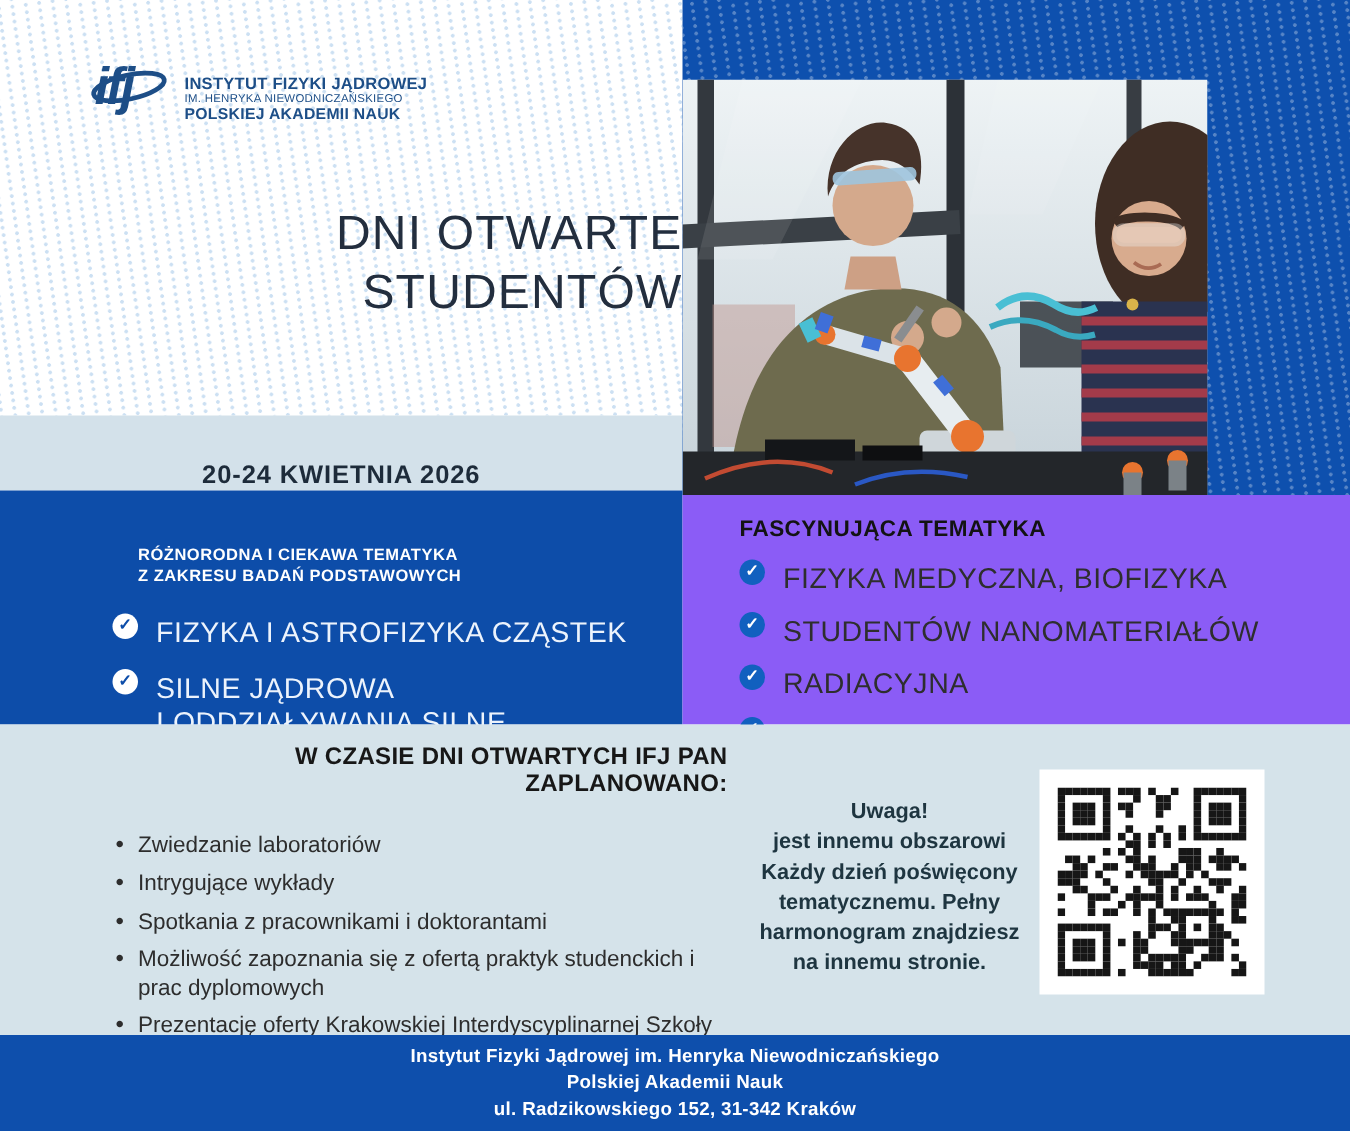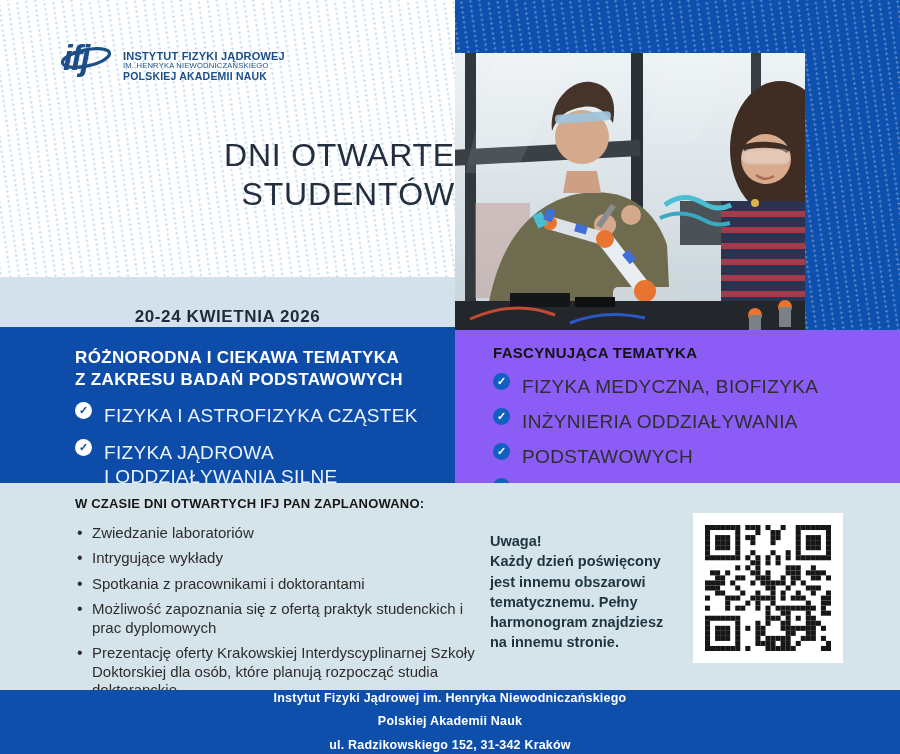"RÓŻNORODNA I CIEKAWA TEMATYKA" .topics-left h2 { font-size: 17px -> 11px; margin: 0 -> 17px }
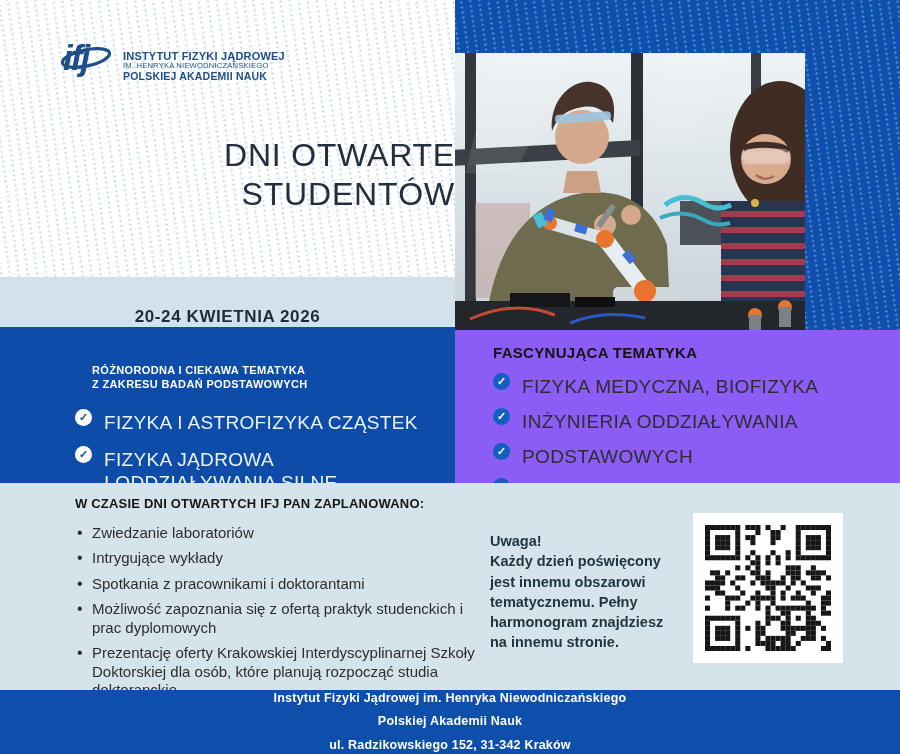"INŻYNIERIA ODDZIAŁYWANIA" span { text: INŻYNIERIA ODDZIAŁYWANIA -> STUDENTÓW NANOMATERIAŁÓW }
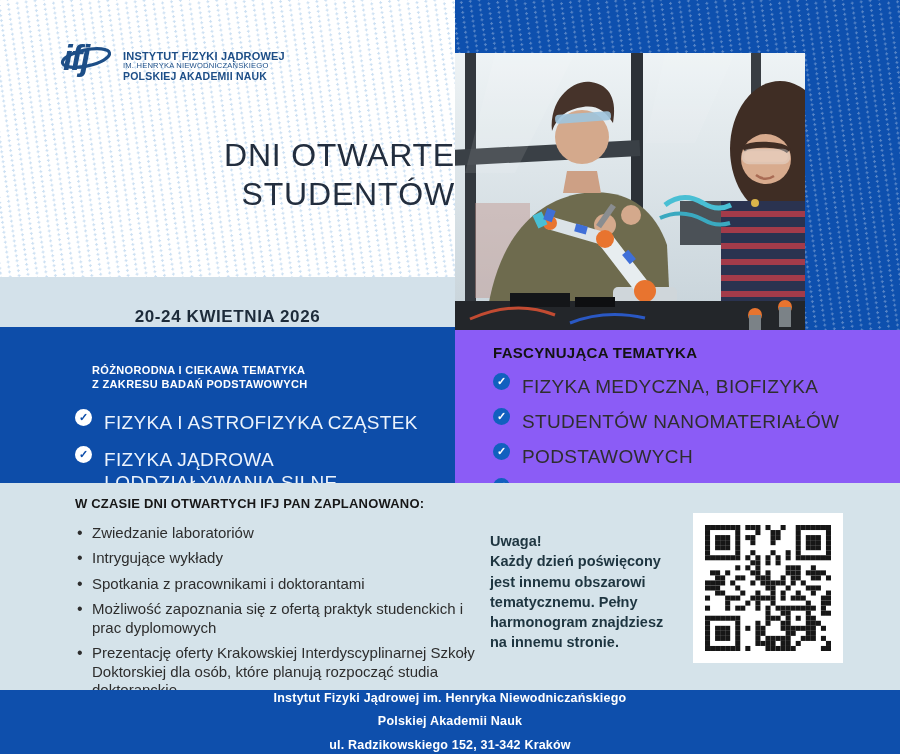"FIZYKA JĄDROWA" span { text: FIZYKA -> SILNE }
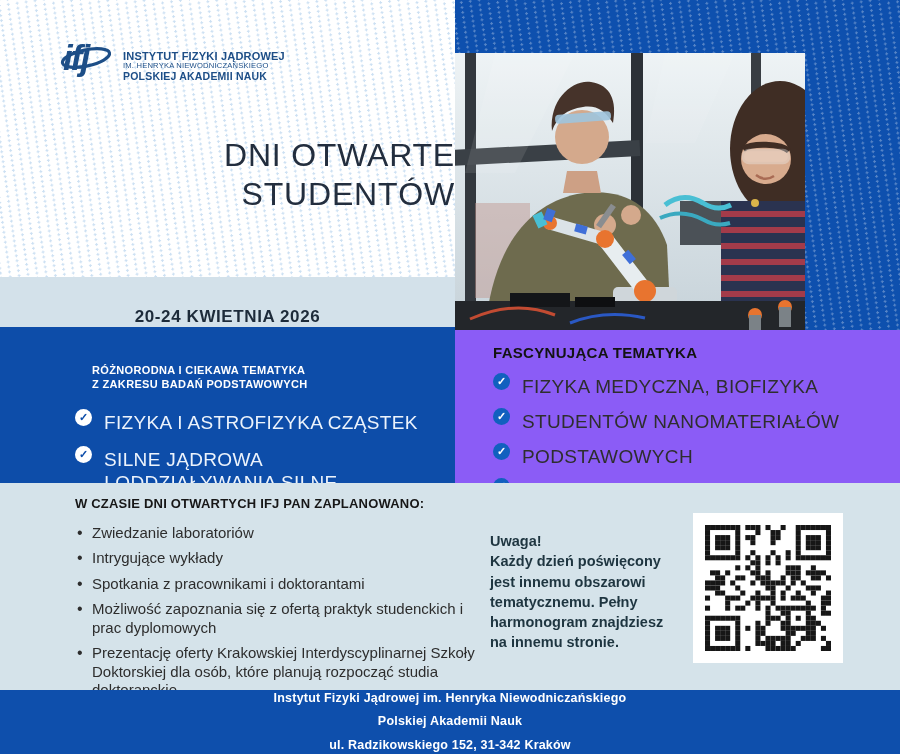"PODSTAWOWYCH" span { text: PODSTAWOWYCH -> RADIACYJNA }
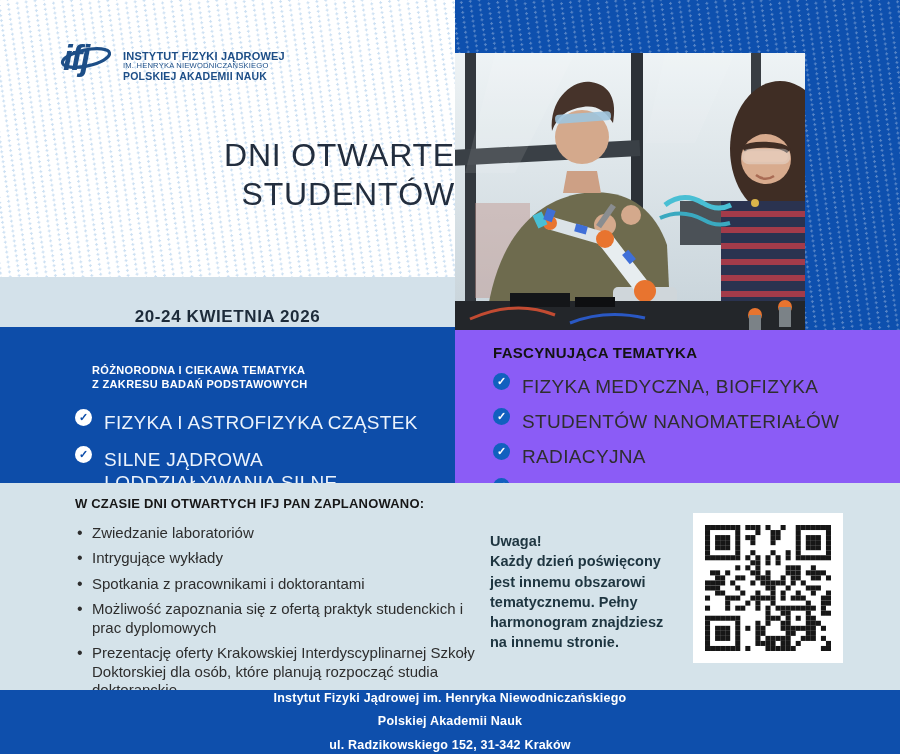"W CZASIE DNI OTWARTYCH IFJ" .schedule h3 { font-size: 13px -> 16px; margin: 0 0 13px 0 -> 0 0 23px 0; text-align: none -> right }
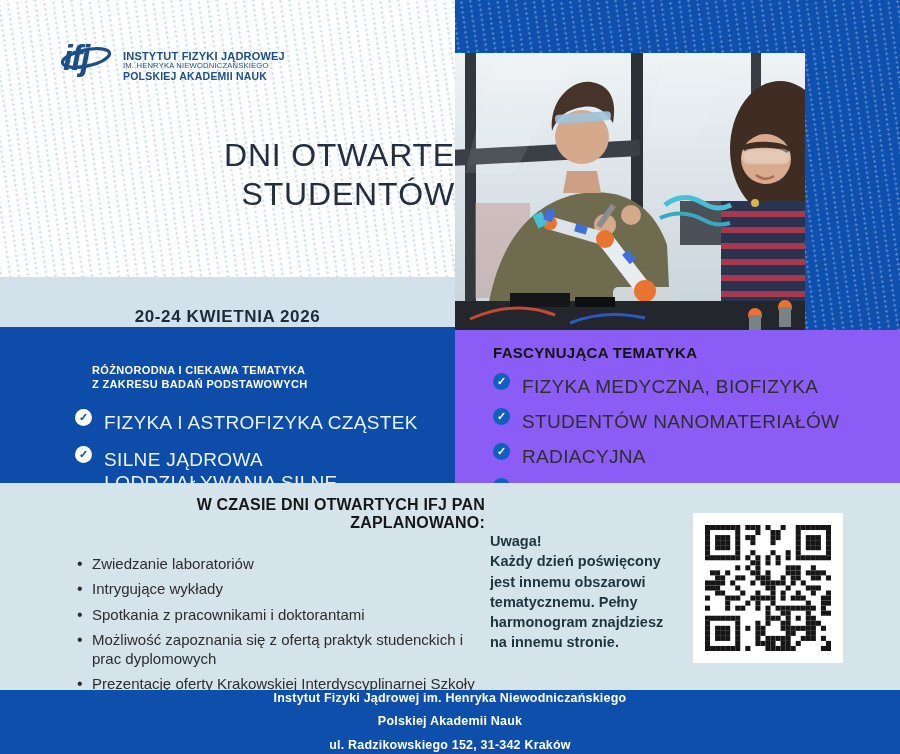"Uwaga!" .notice { text-align: none -> center }
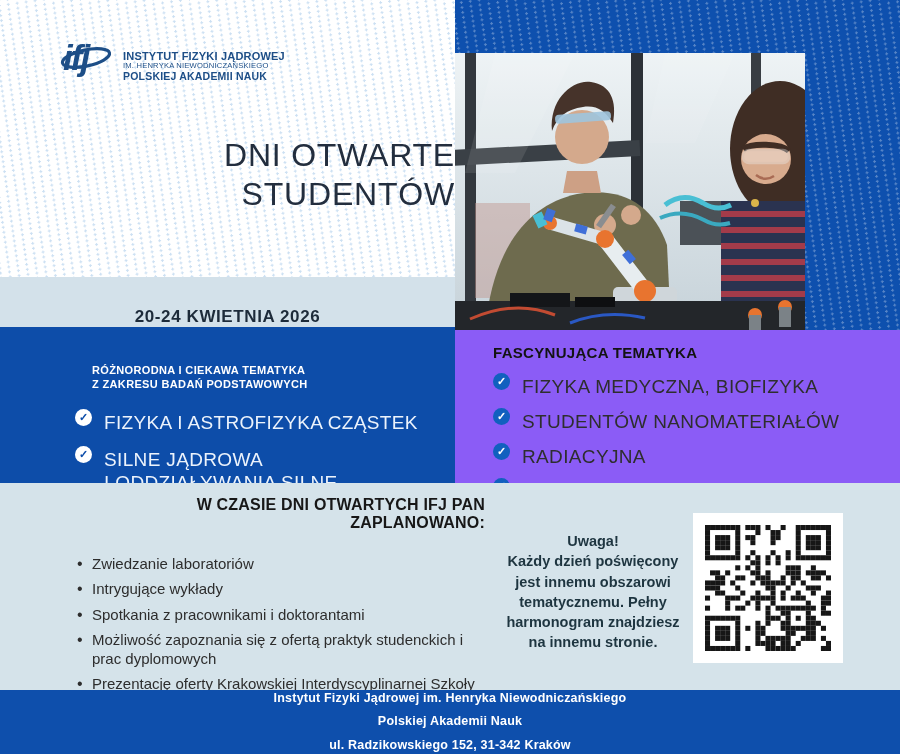"Każdy dzień poświęcony" div { order: before "jest innemu obszarowi" -> after "jest innemu obszarowi" }
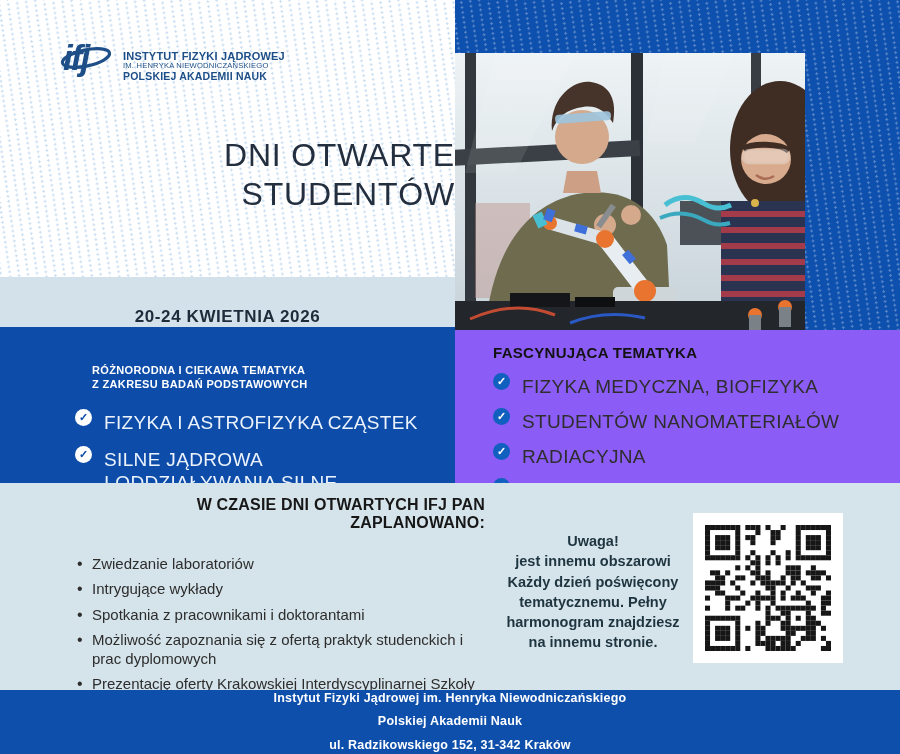"Instytut Fizyki Jądrowej im. Henryka" .footer { justify-content: space-between -> center }
